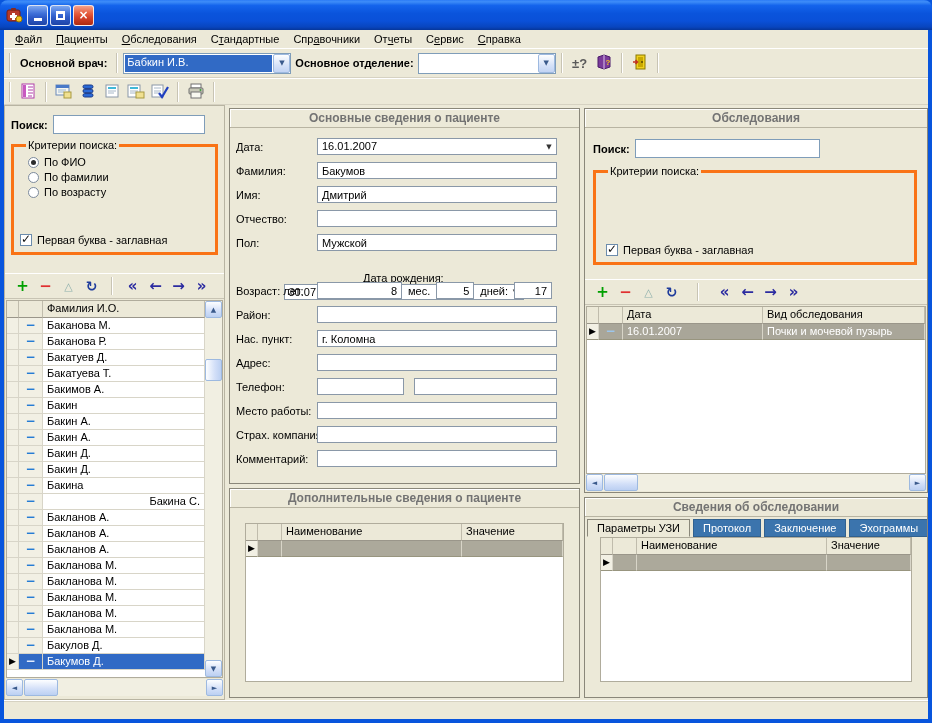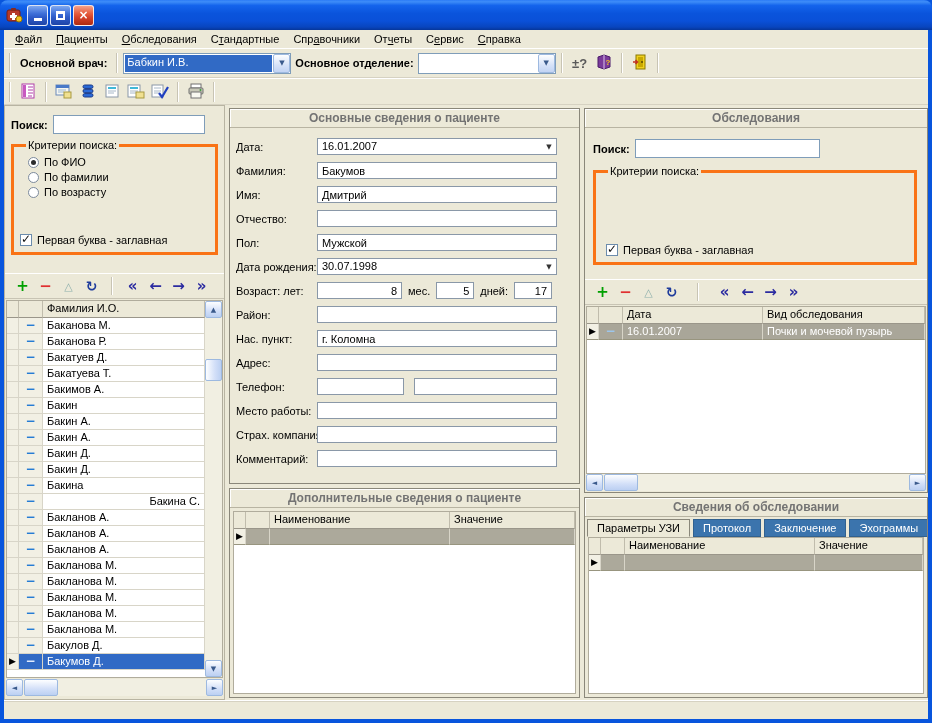"Дата рождения:" div.frow { flex-direction: none -> column; top: 125px -> 140px }
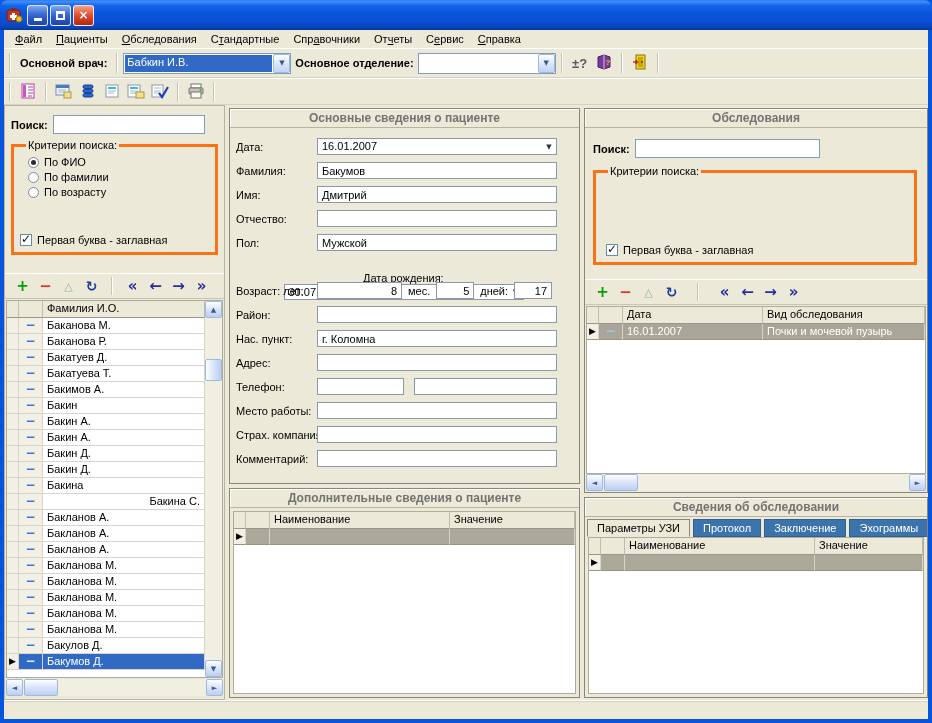"Наименование" .tbl { margin: 3px -> 15px }
